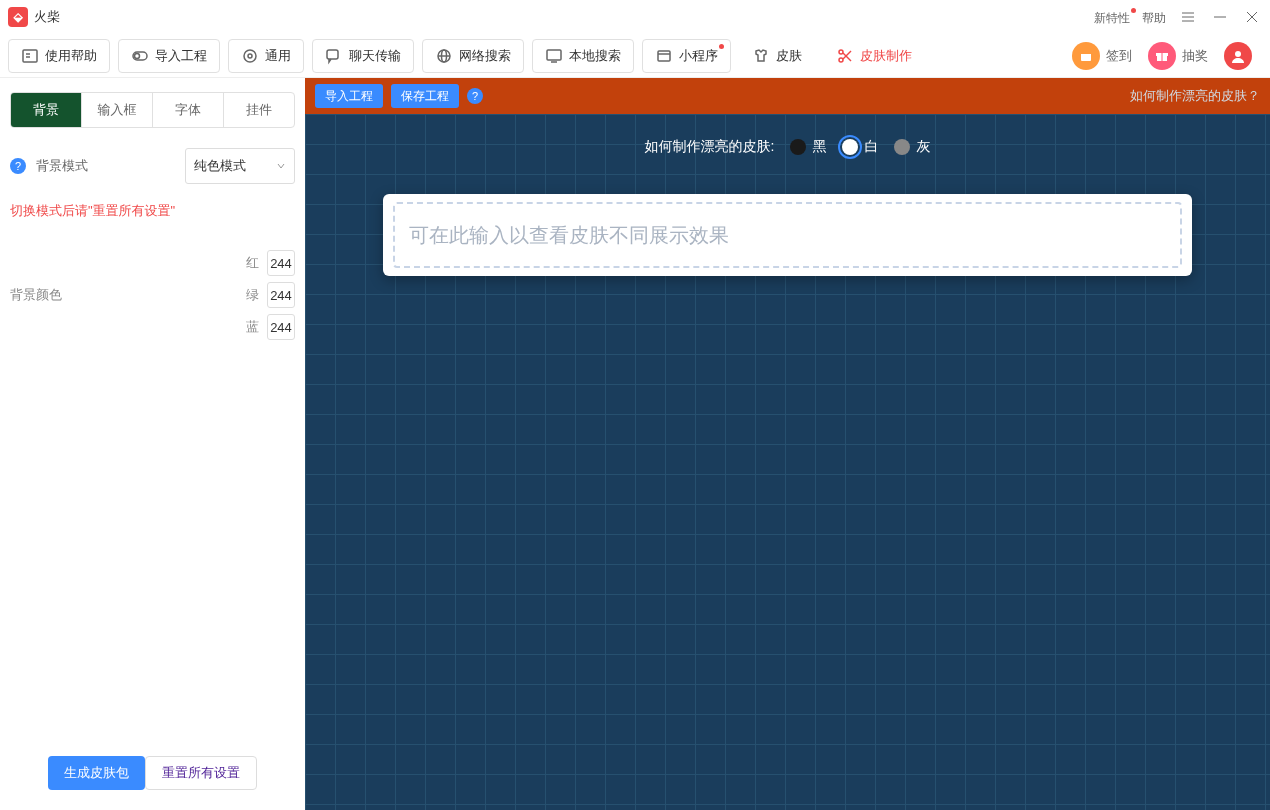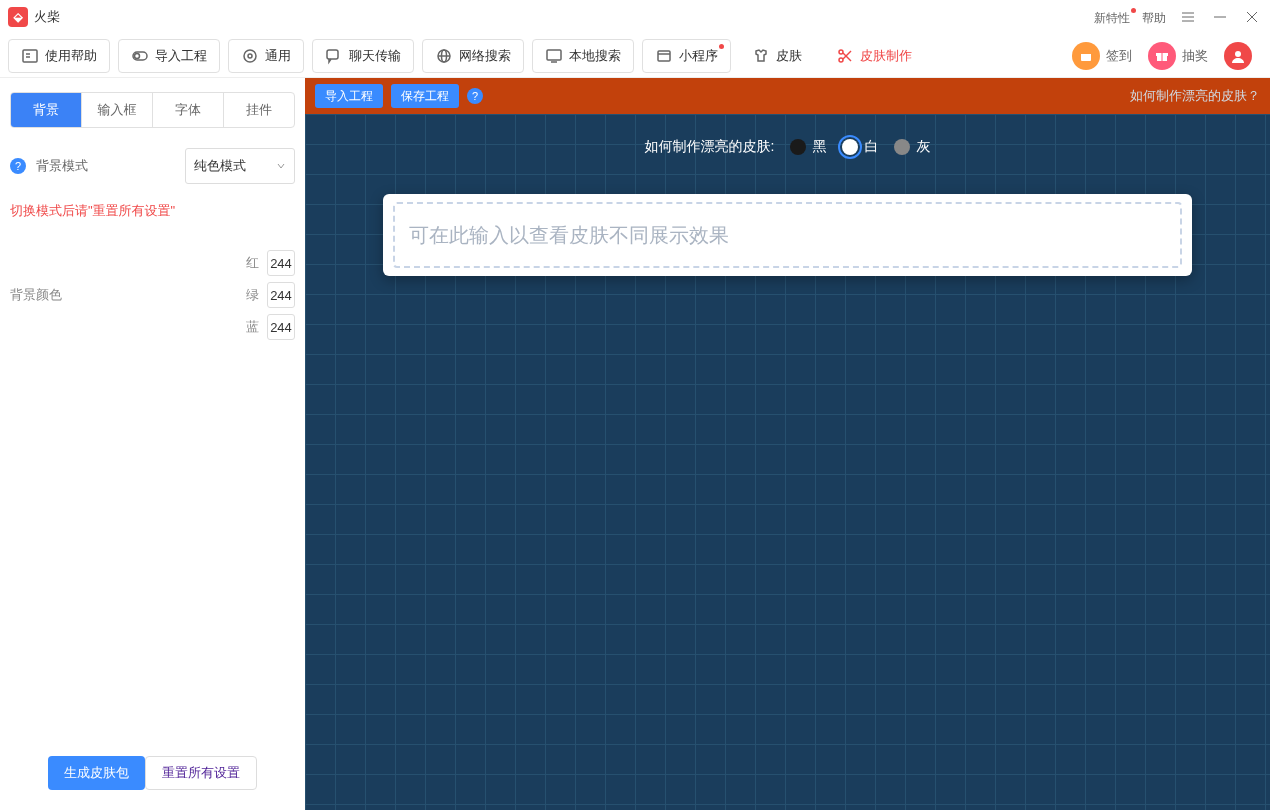"背景" .sub-tab.active { background: #3b82f6 -> #14532d }
